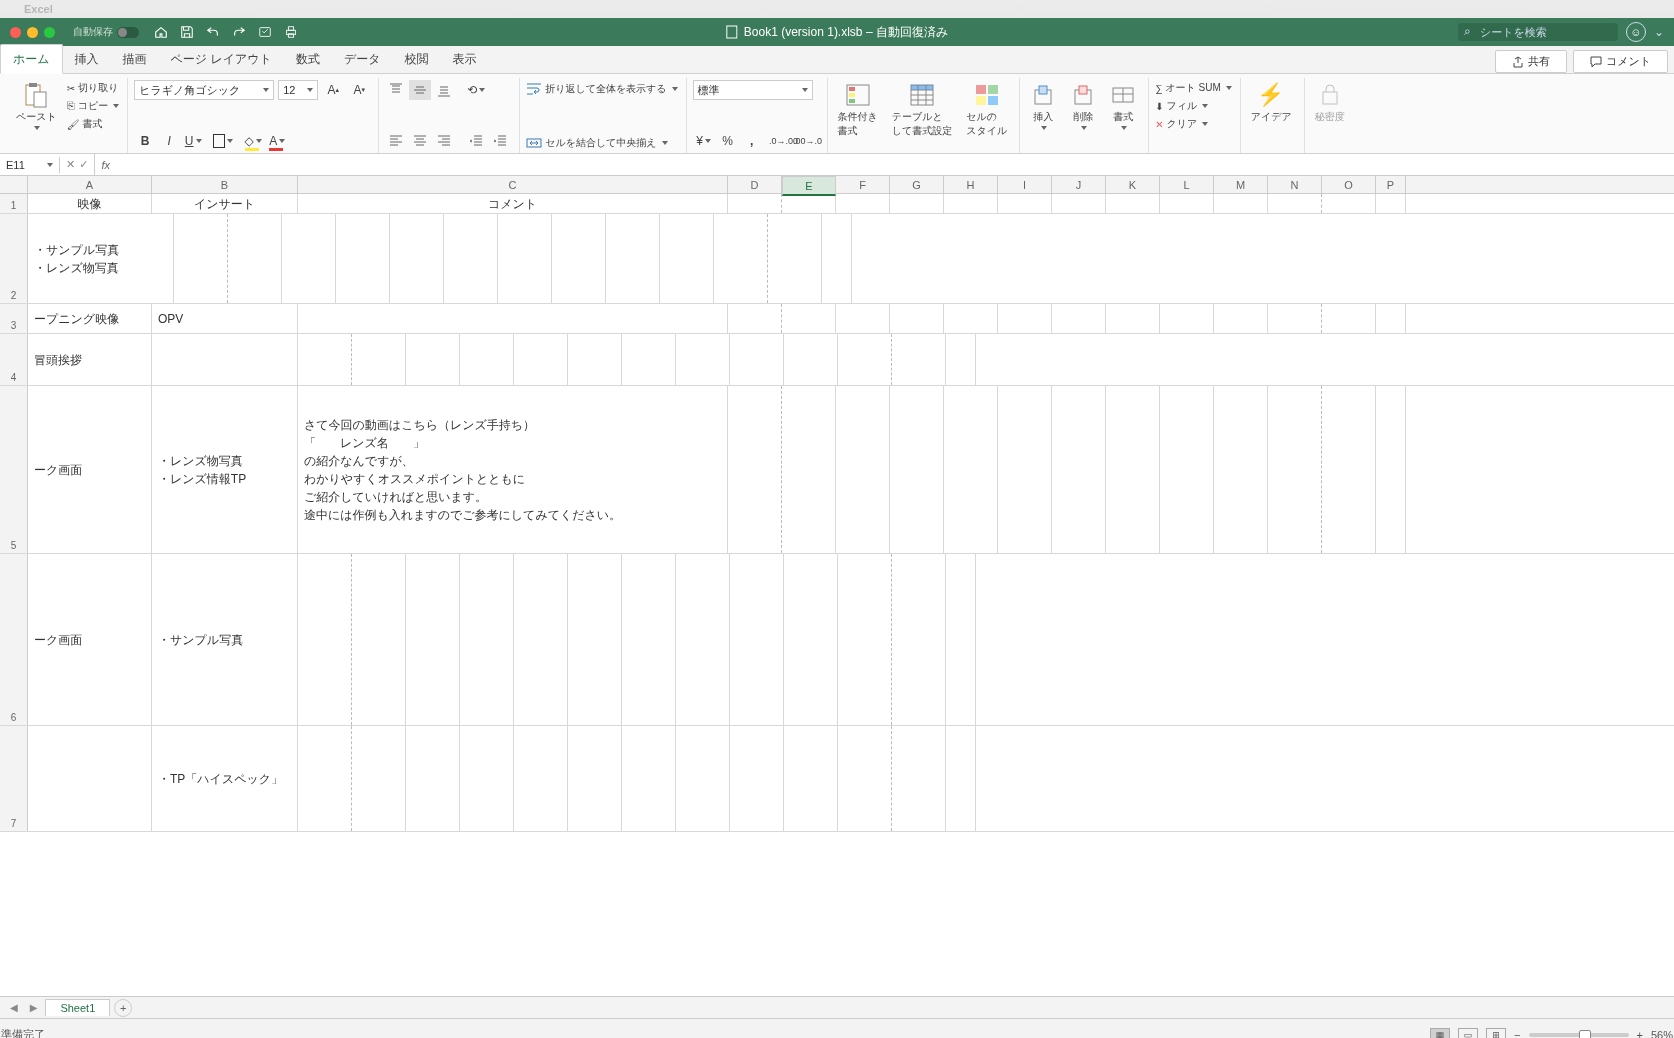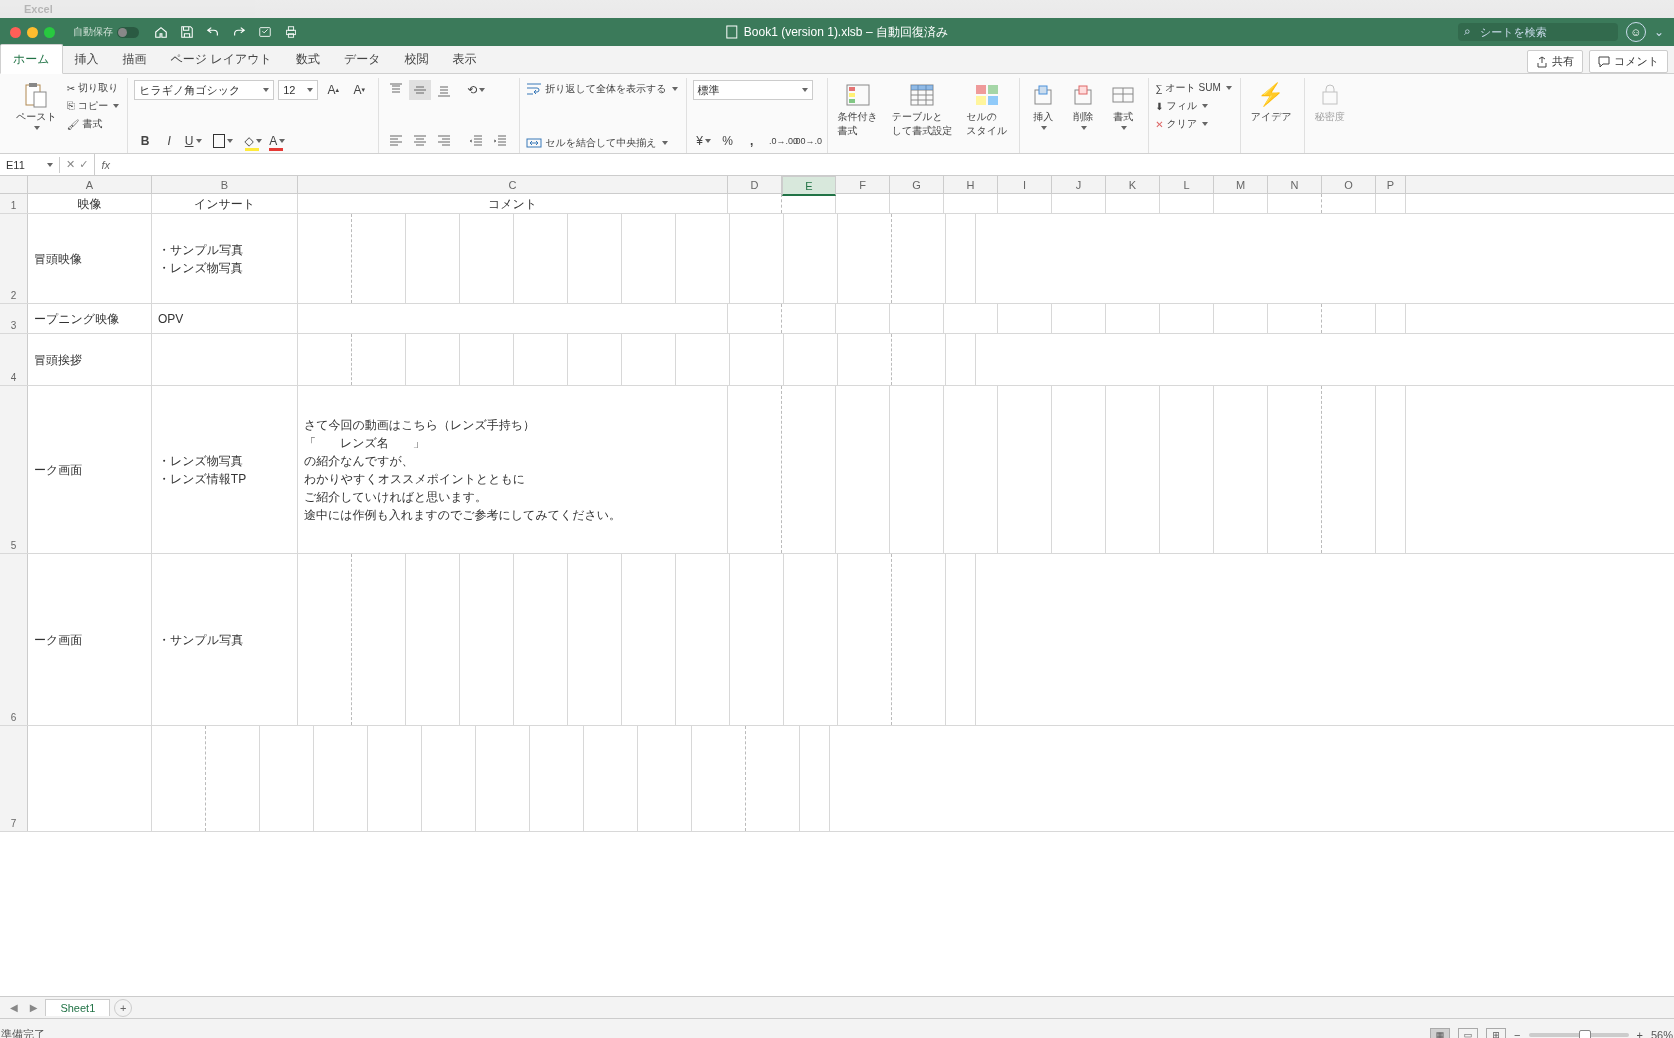"共有" .share-btn,.cmt-btn { padding: 3px 8px -> 3px 16px }
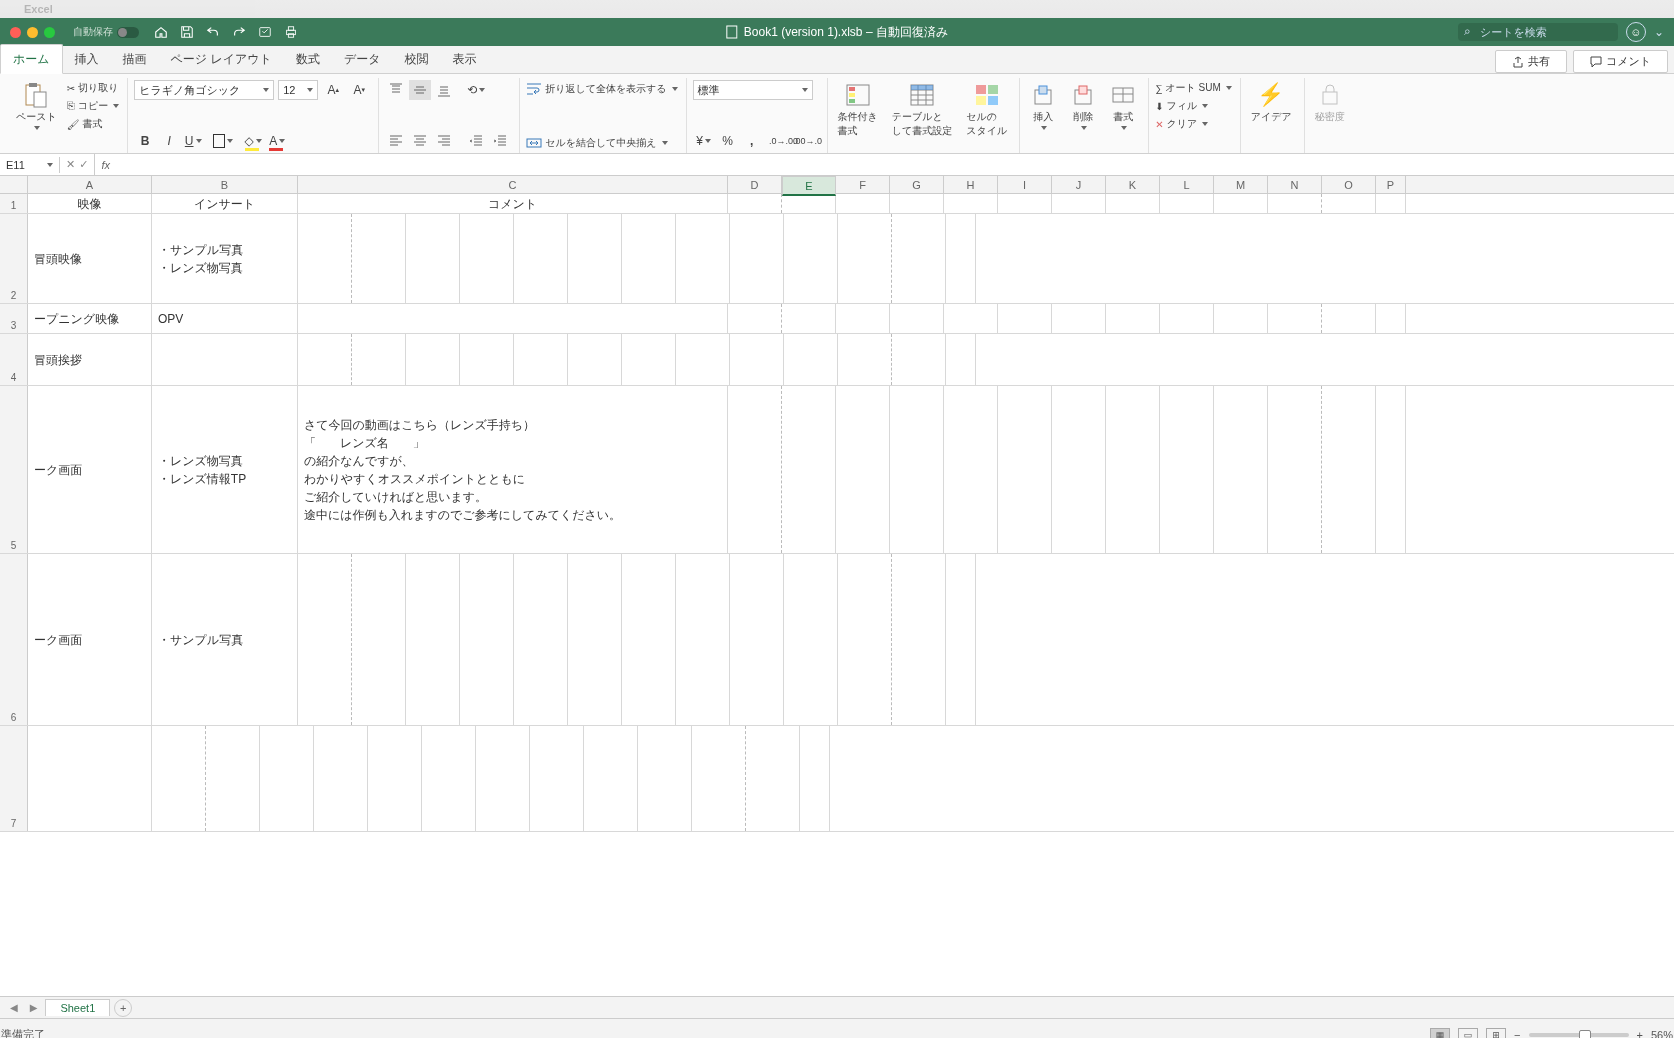"冒頭映像" div.c { html: <div>冒頭映像</div> -> none }
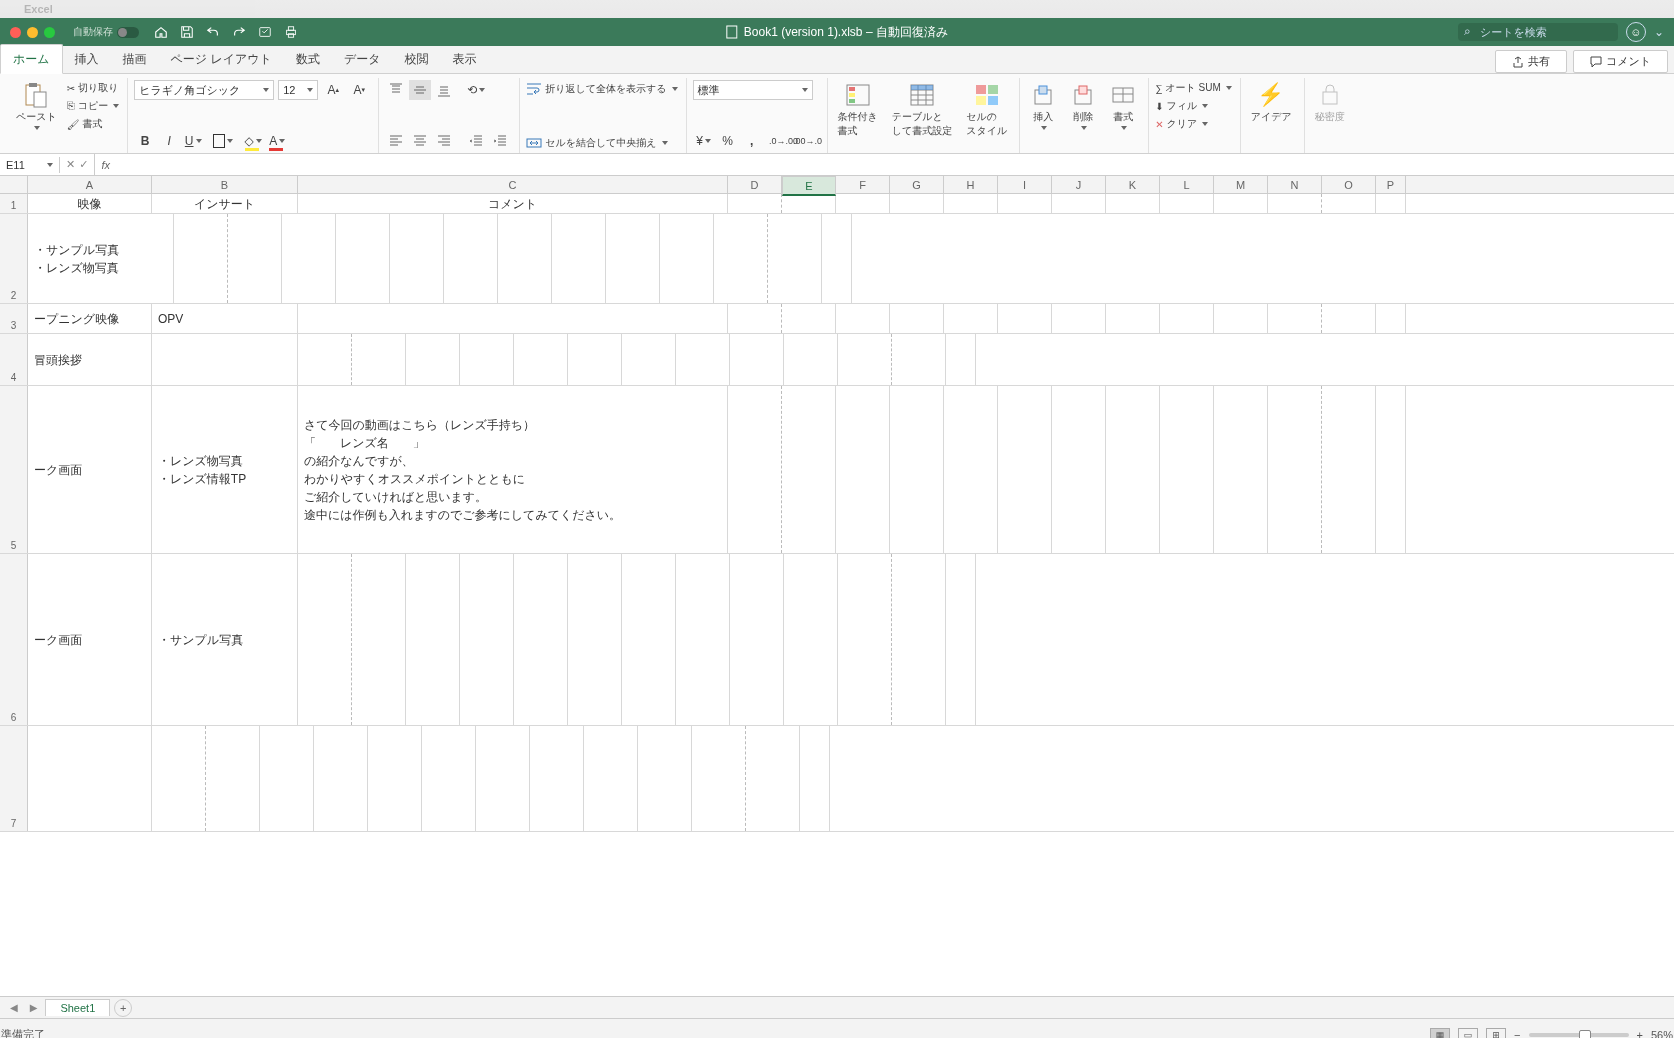"・TP「ハイスペック」" div.c { html: none -> <div>・TP「ハイスペック」</div> }
